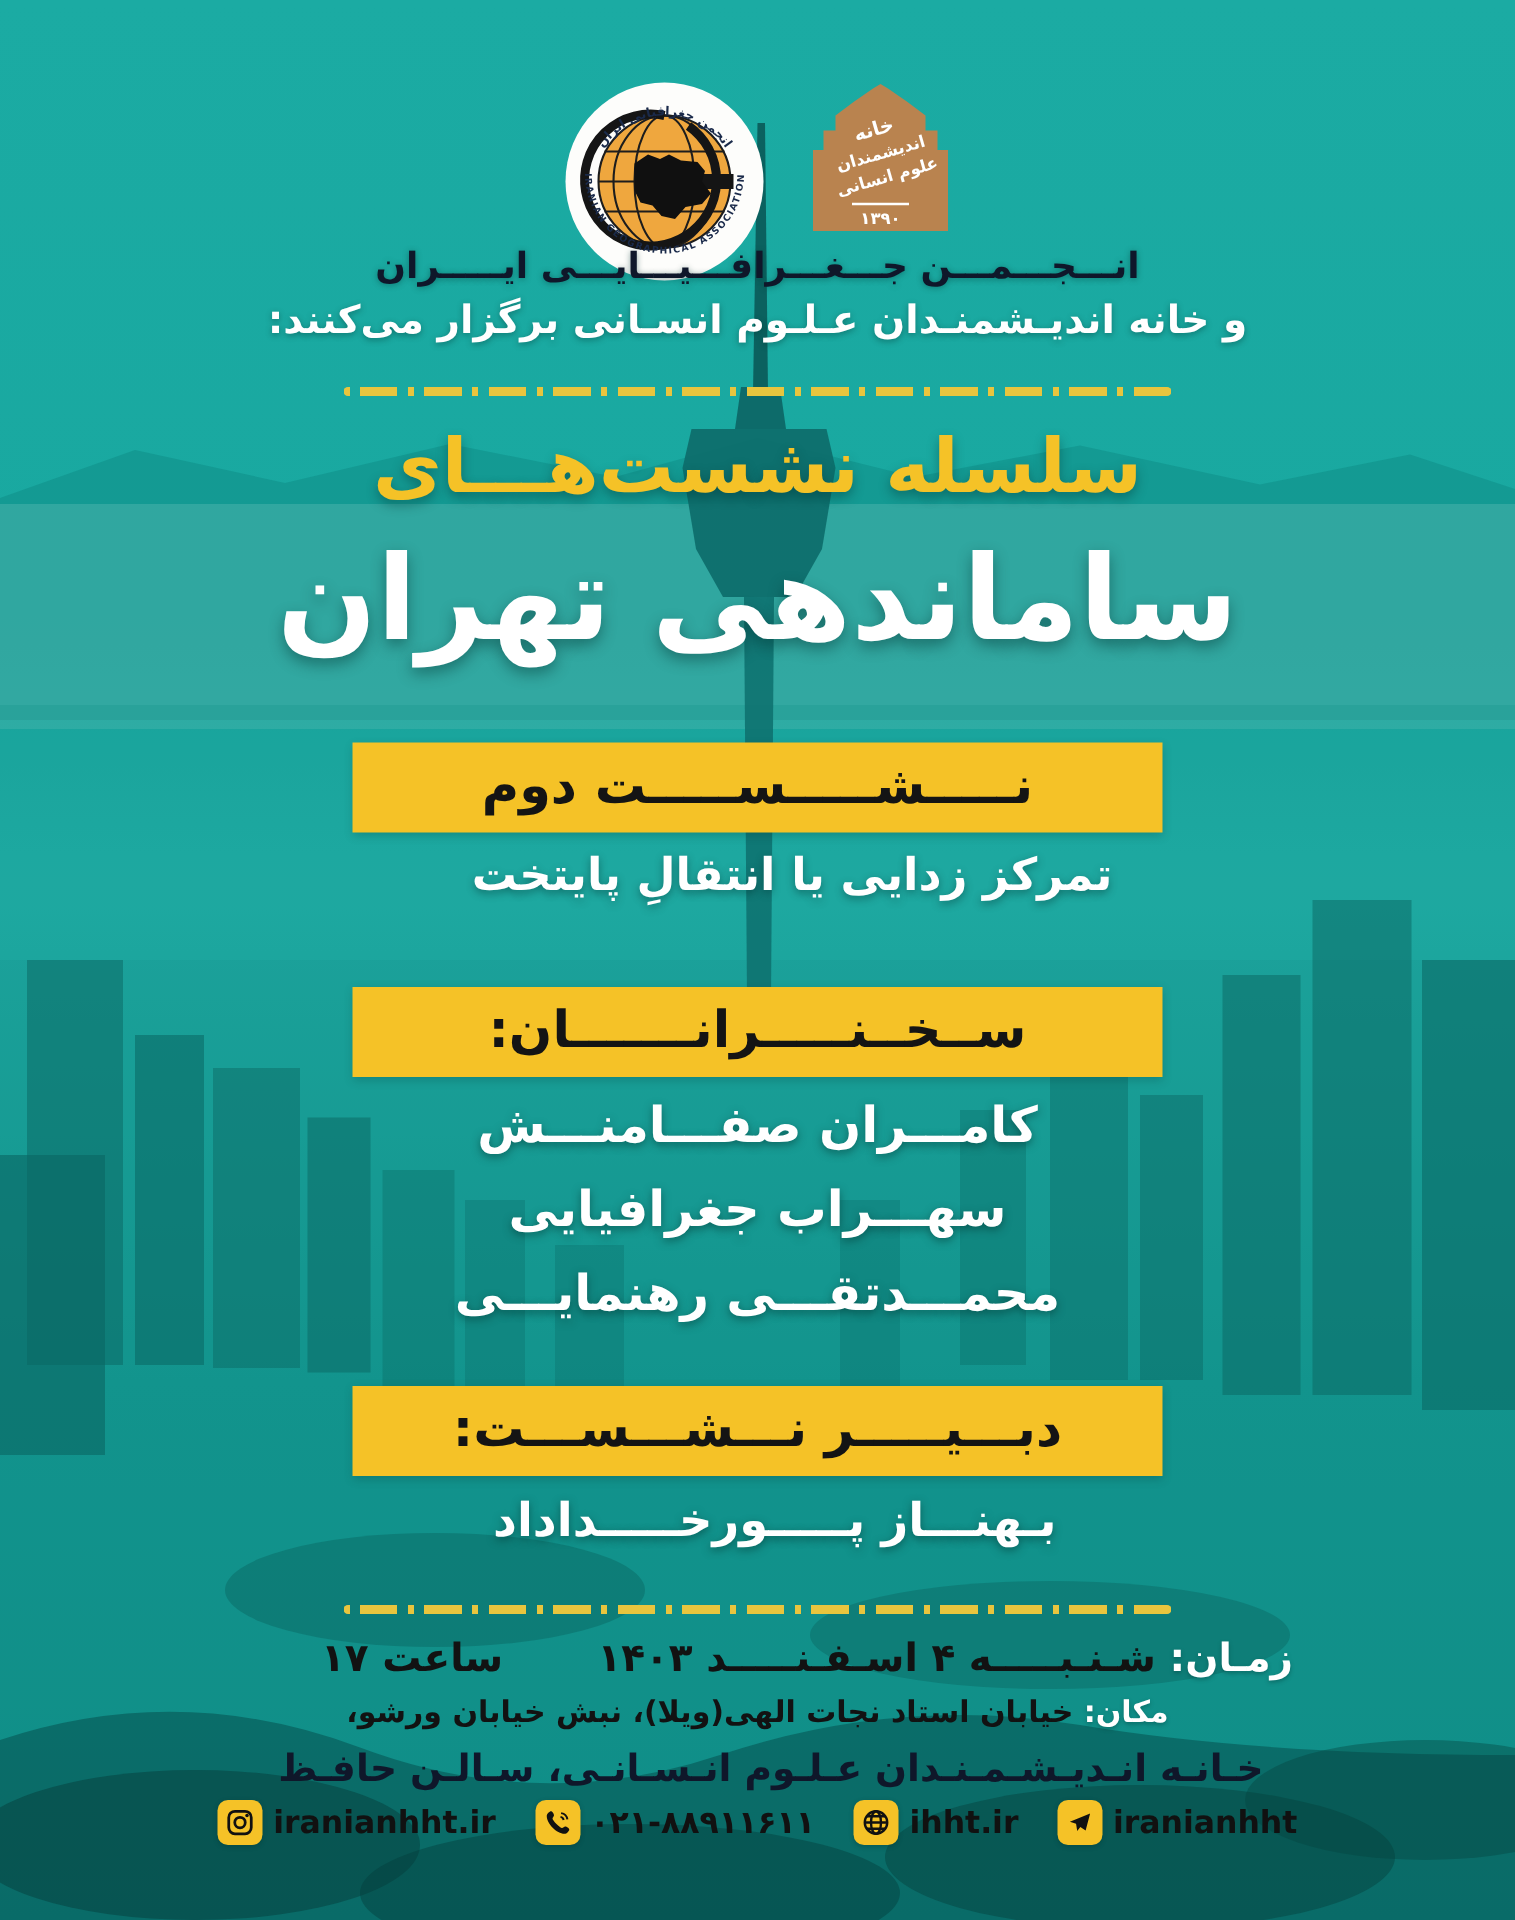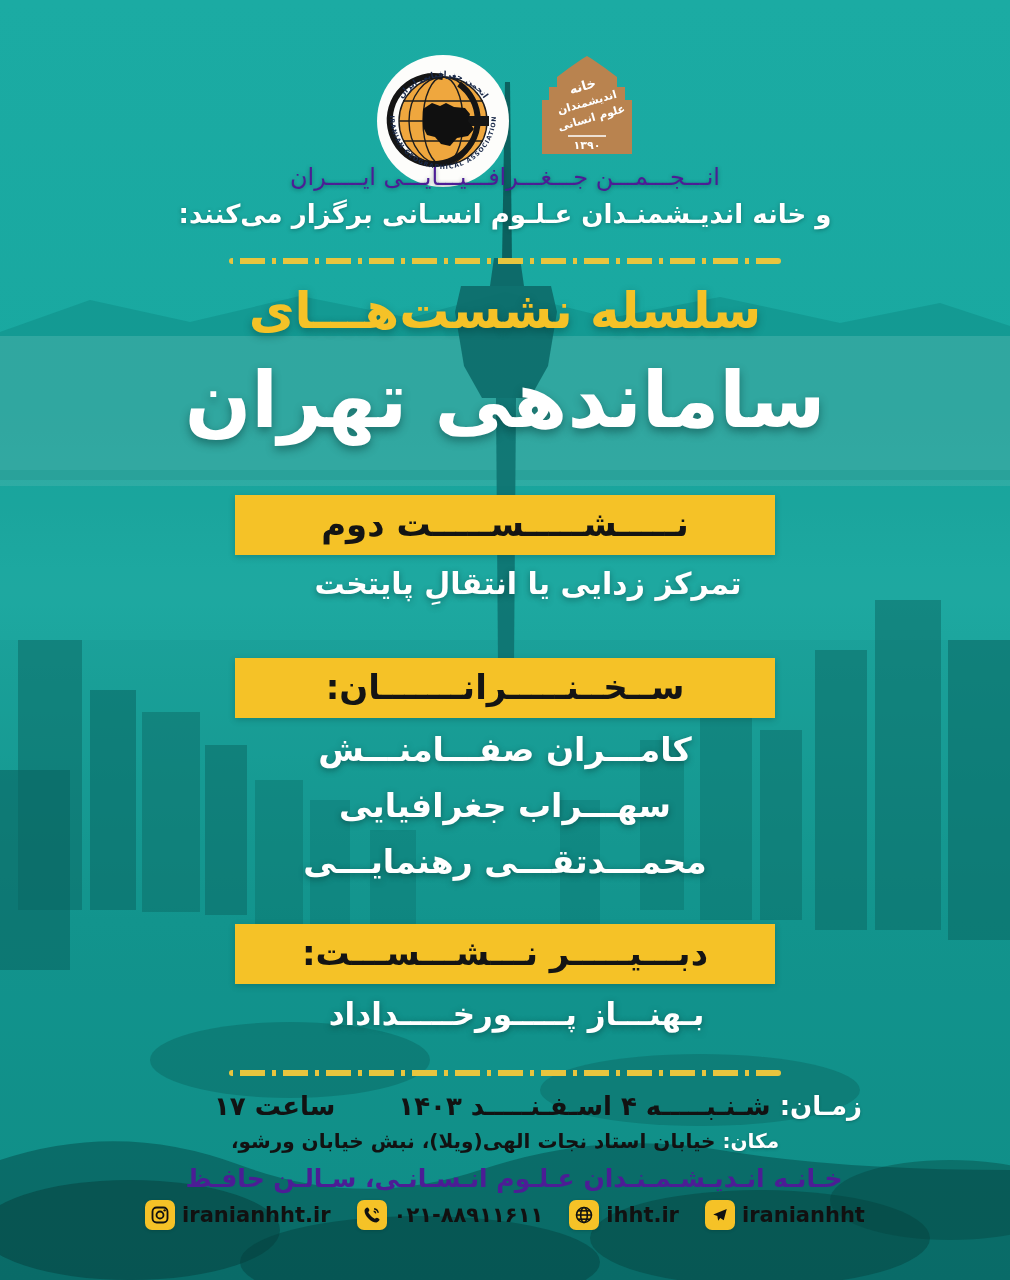"انـــجـــمـــن جـــغـــرافـــیـــایـــی" .hdr1 { color: #4c1d95 -> #0f172a; font-weight: normal -> bold }
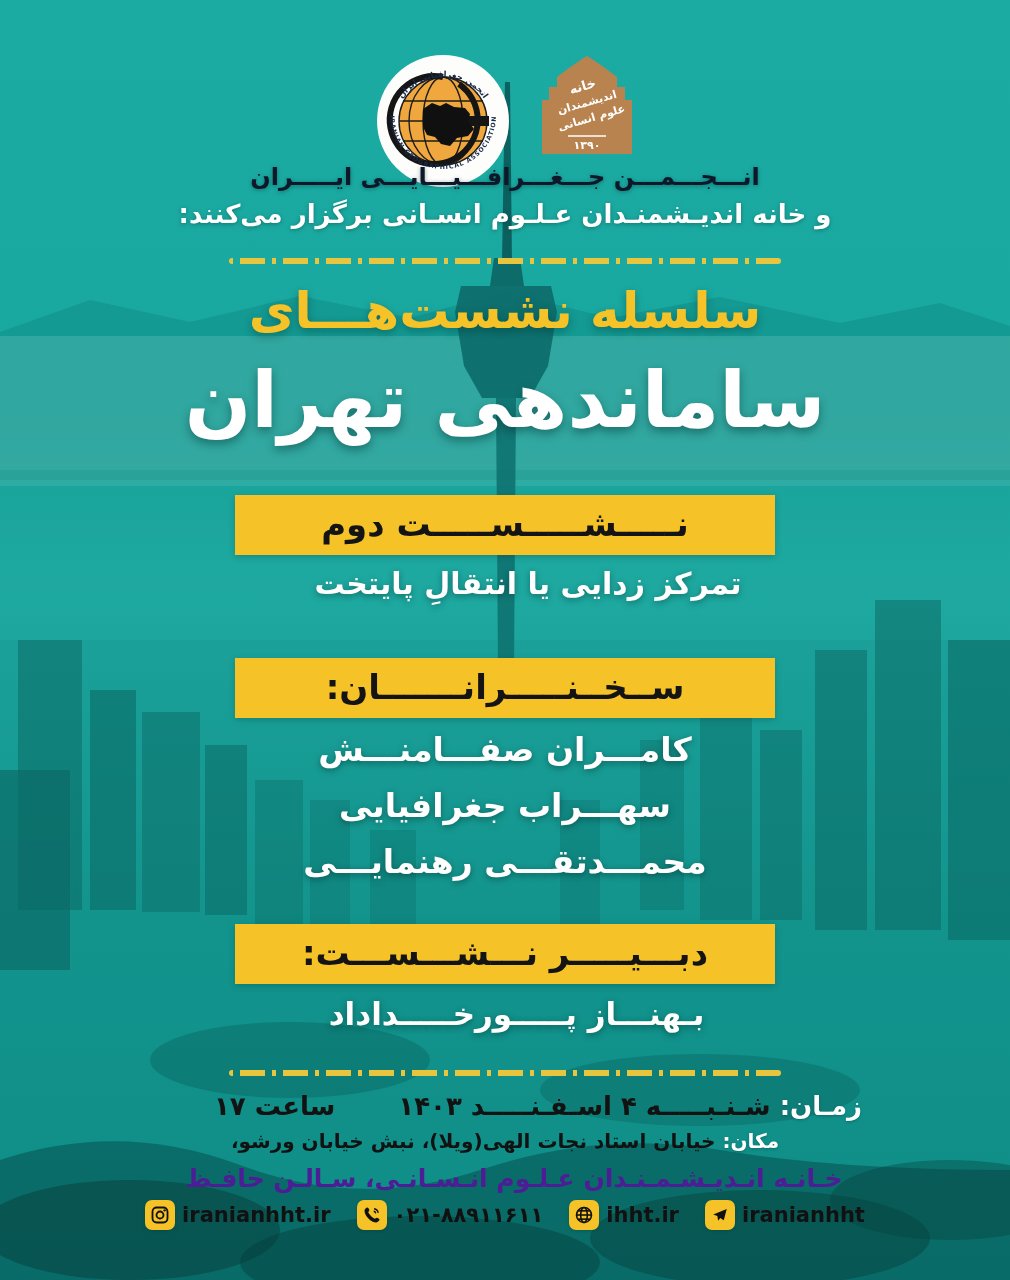"خـانـه انـدیـشـمـنـدان عـلـوم انـسـانـی،" .place2 { color: #4c1d95 -> #0f172a }
